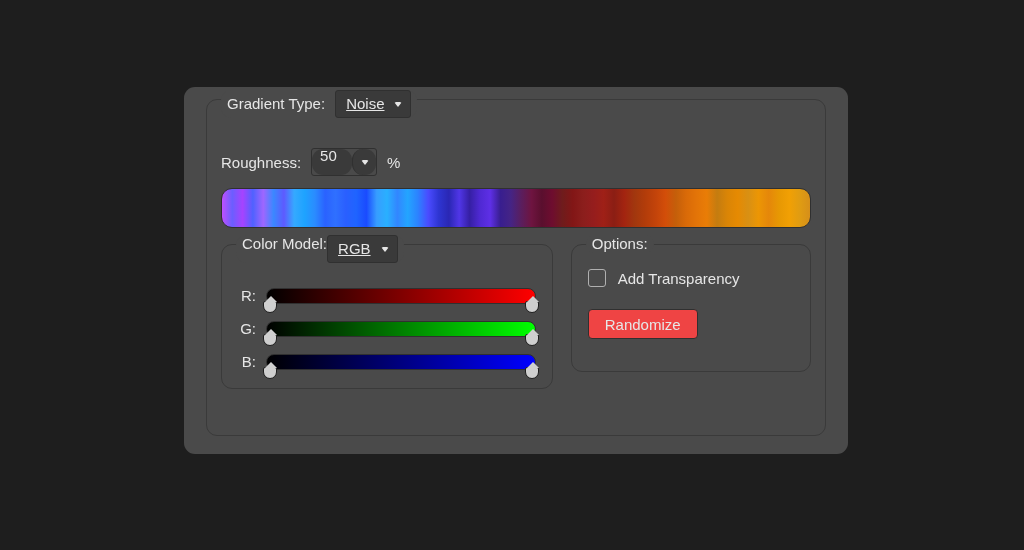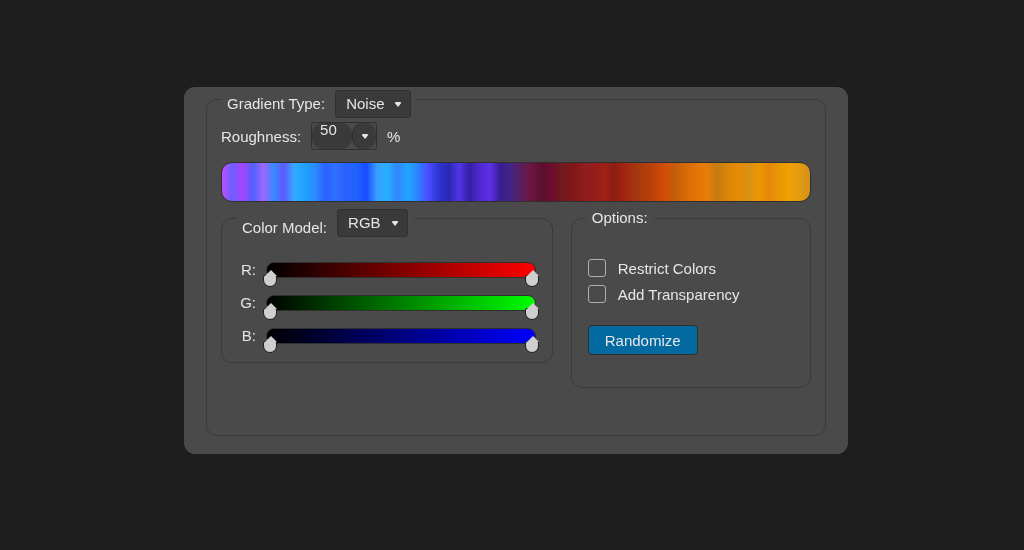"Noise" .select { text-decoration: none -> underline }
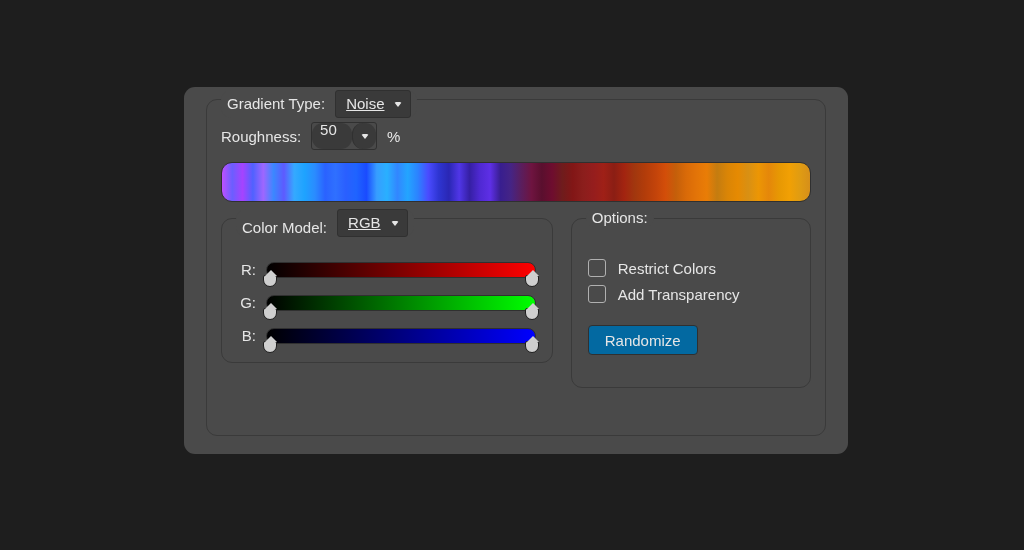"Roughness:" div.row { margin-top: 8px -> 34px }
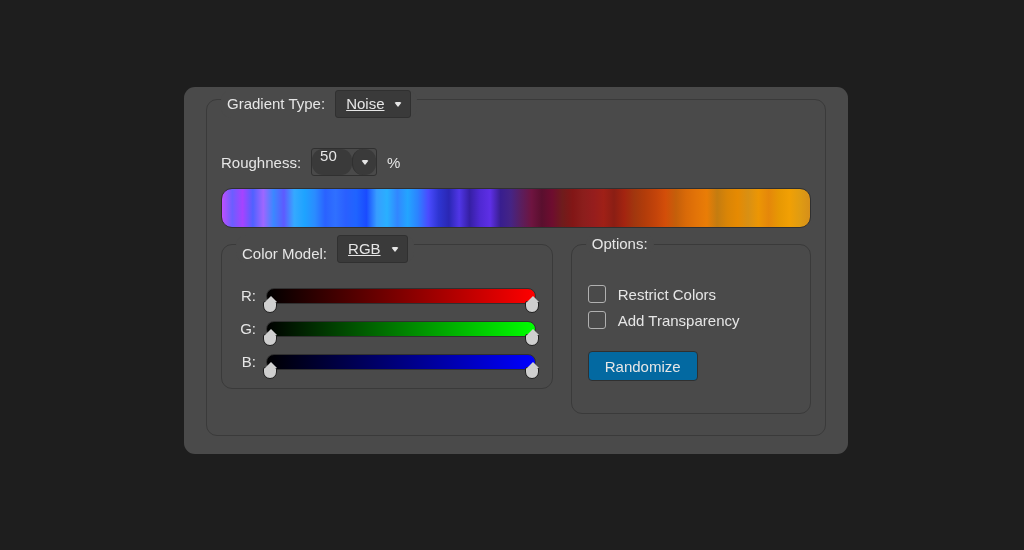"Color Model:" .cmhead { align-items: flex-end -> flex-start; gap: 10px -> 0 }
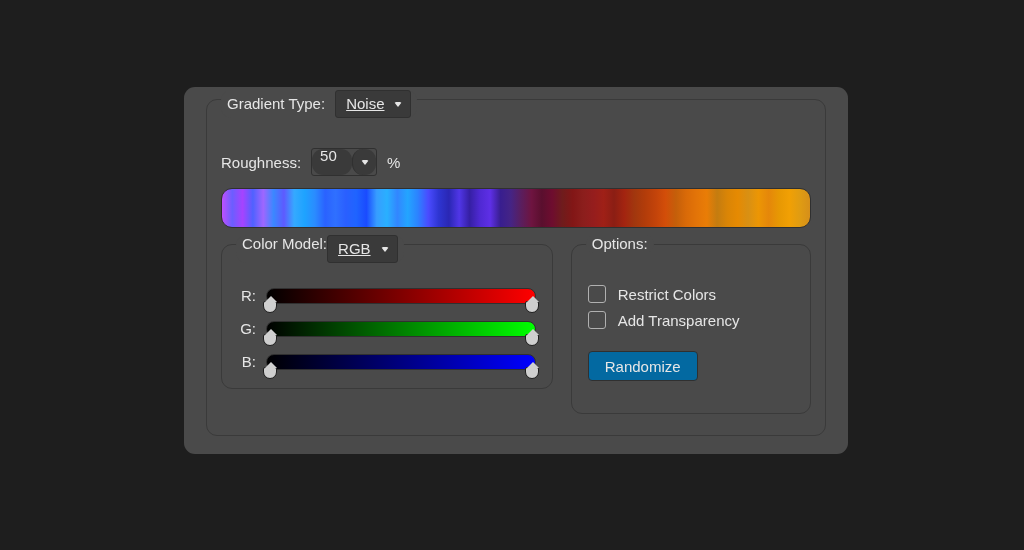"Restrict Colors" div.optrow { html: <div> <div></div> <span>Restrict Colors</span> </div> -> none }
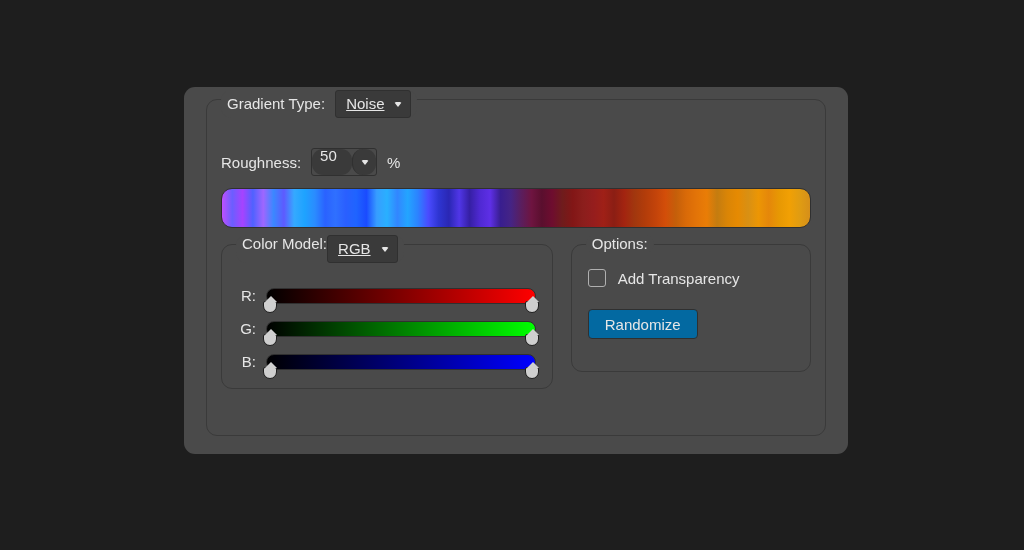"Randomize" .btn { background: #0369a1 -> #ef4444 }
